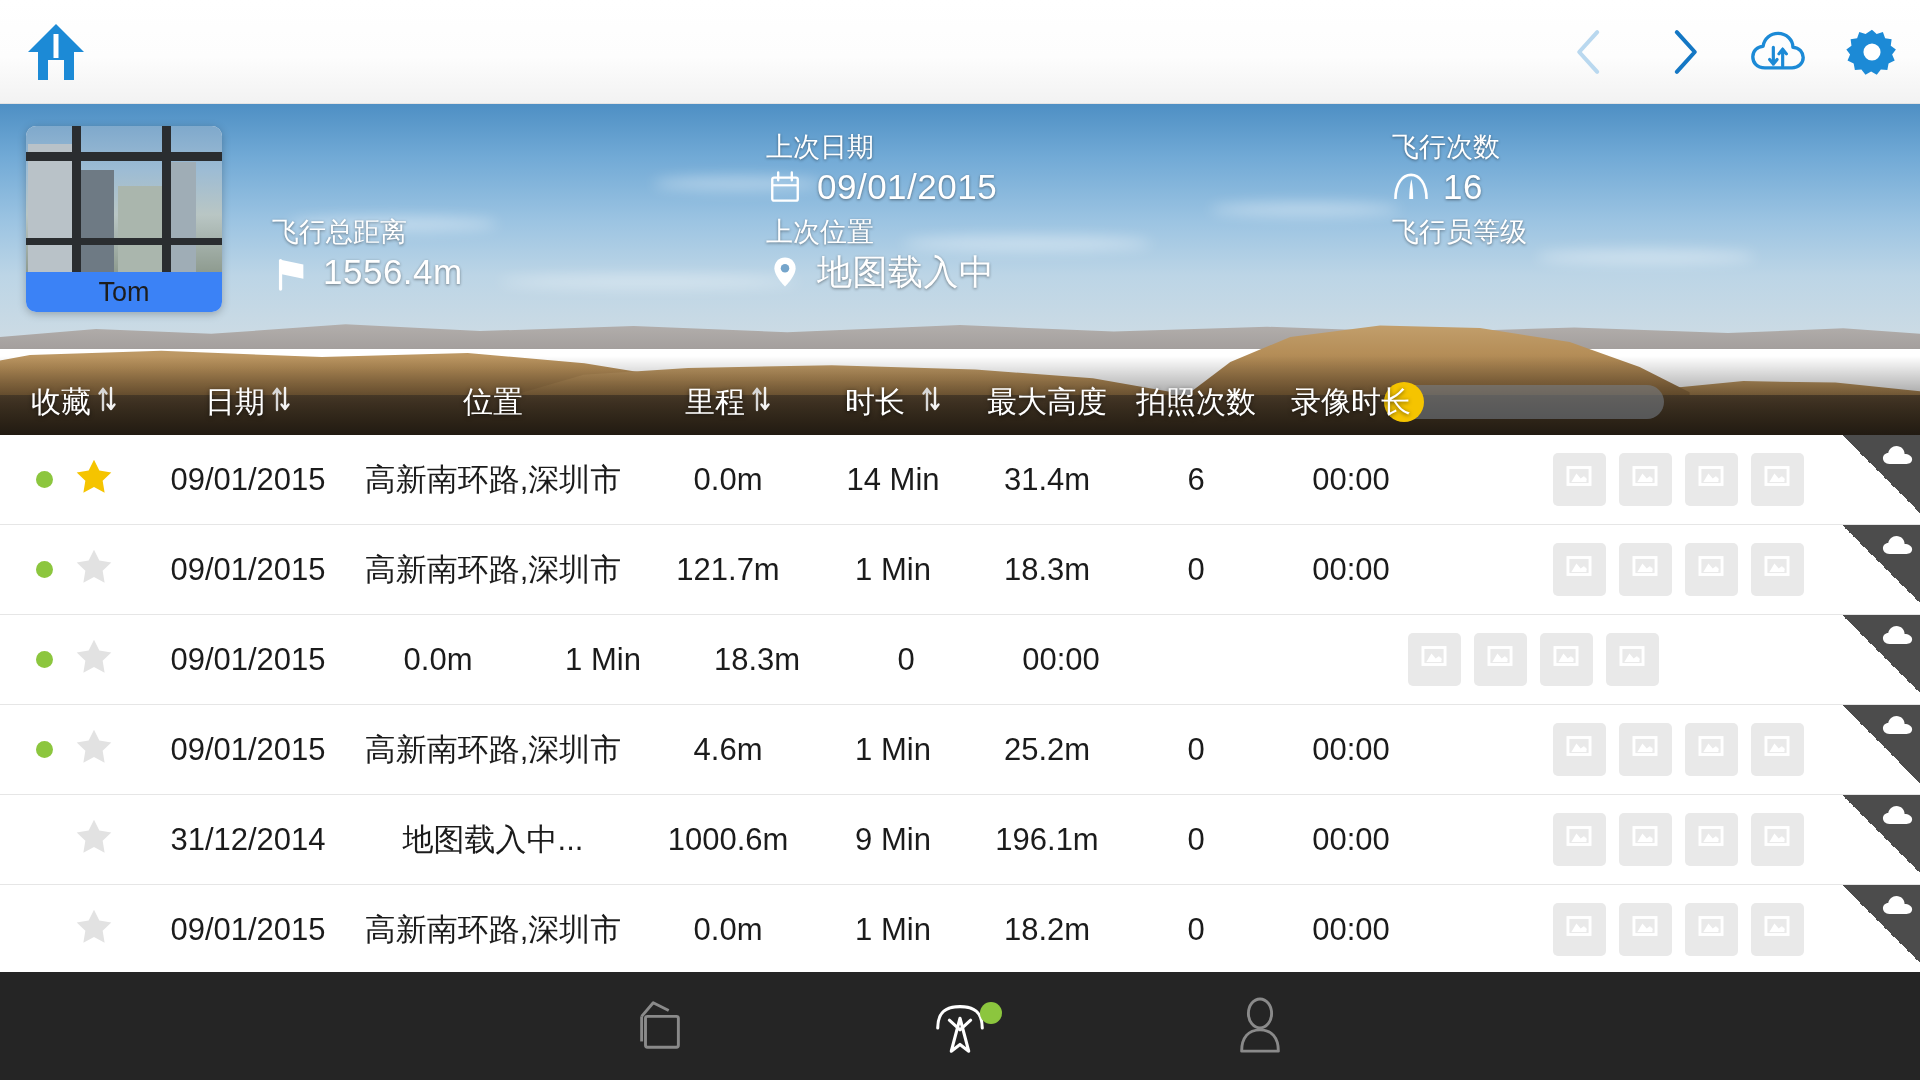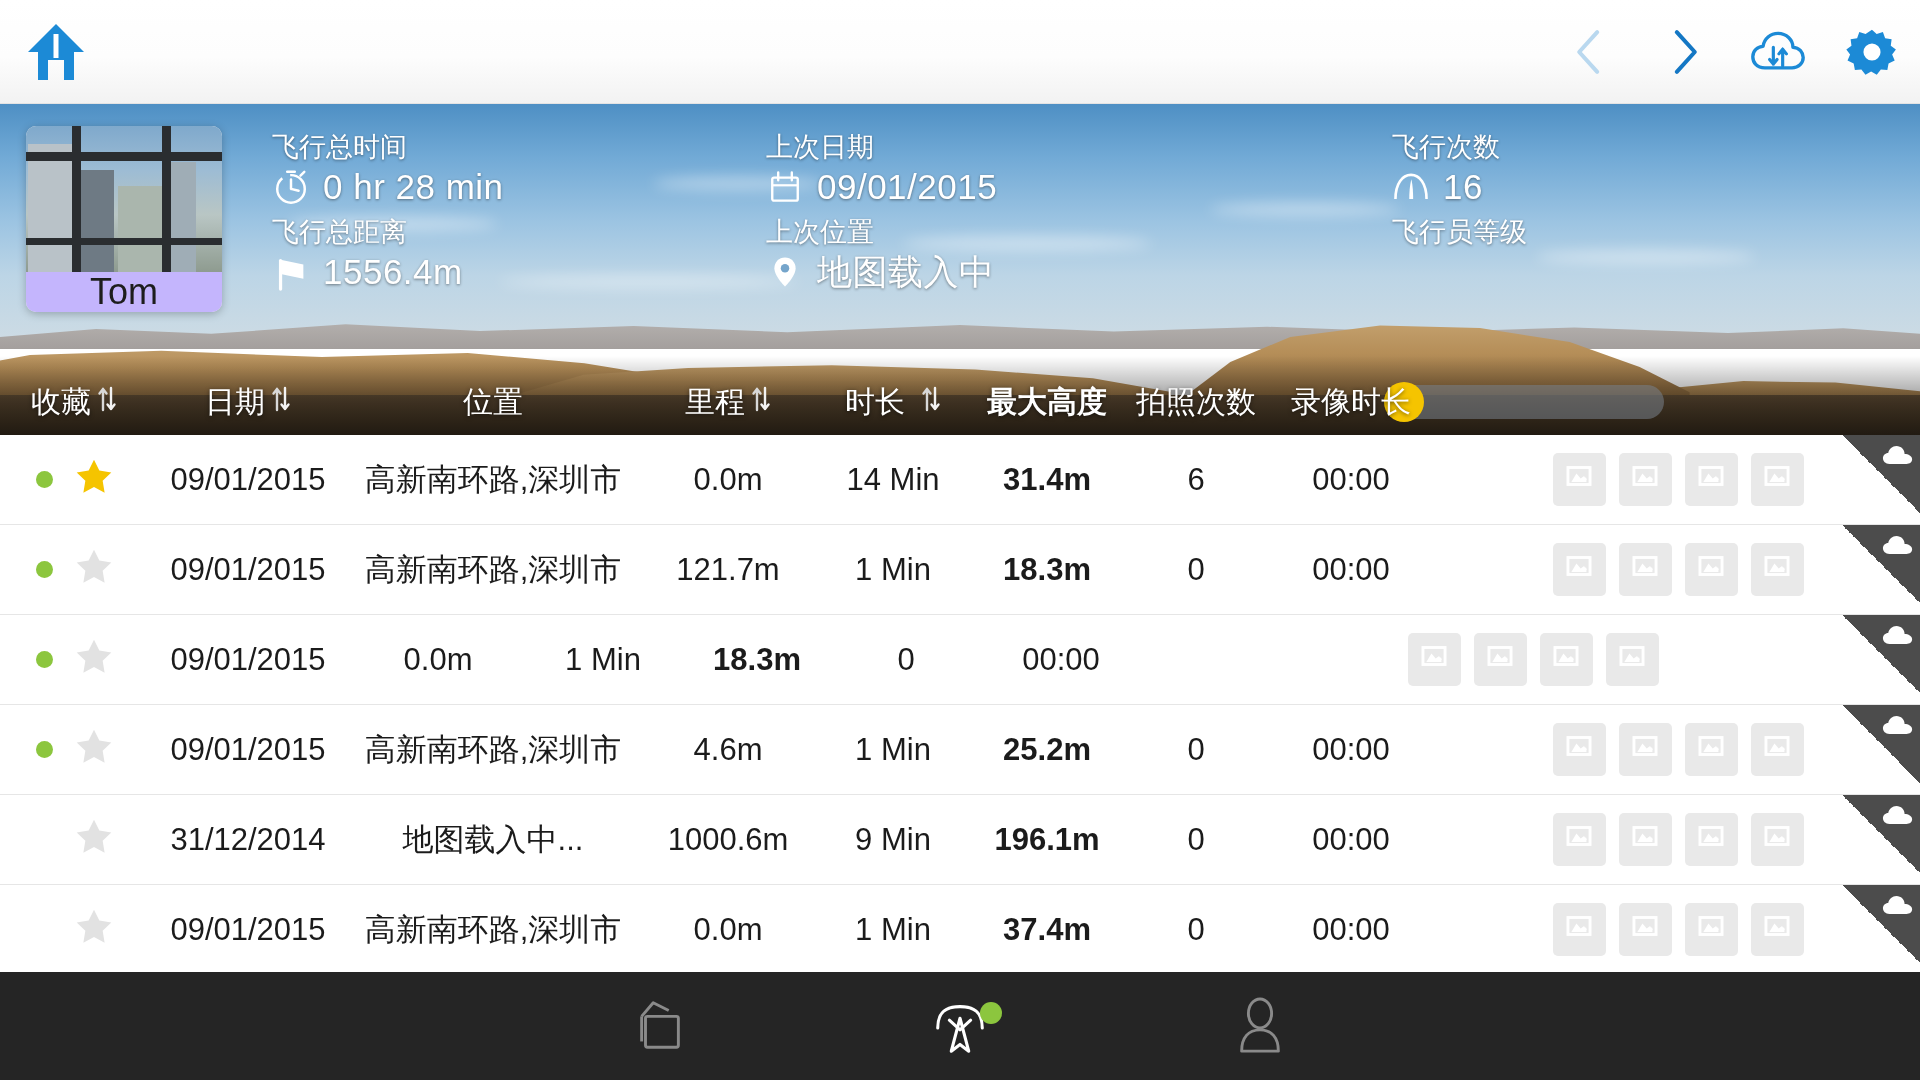"飞行总时间" div.stat { html: <div> <div>飞行总时间</div> <div> <span> <svg> <circle></circle> <path></path> <path></path> </svg> </span> <span>0 hr 28 min</span> </div> </div> -> none }
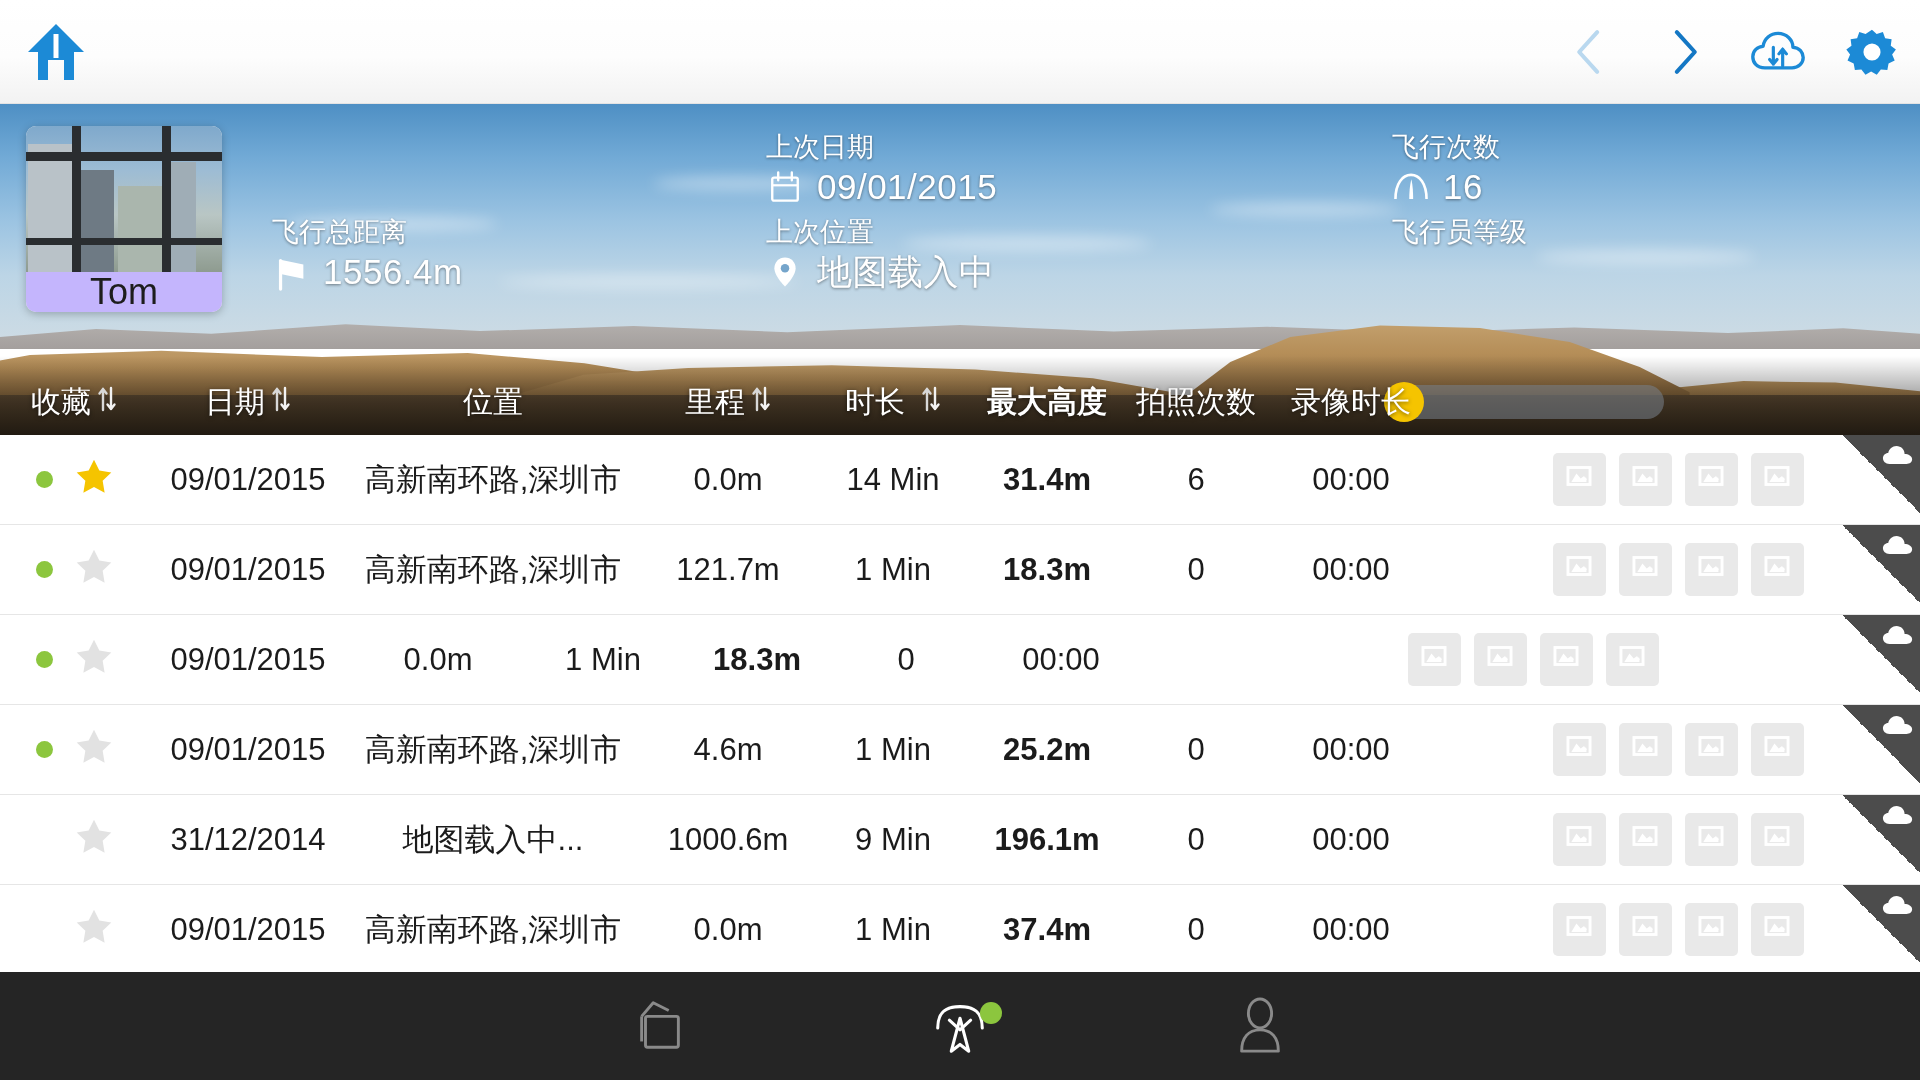"Tom" .avatar-name { background: #c4b5fd -> #3b82f6; font-size: 36px -> 27px }
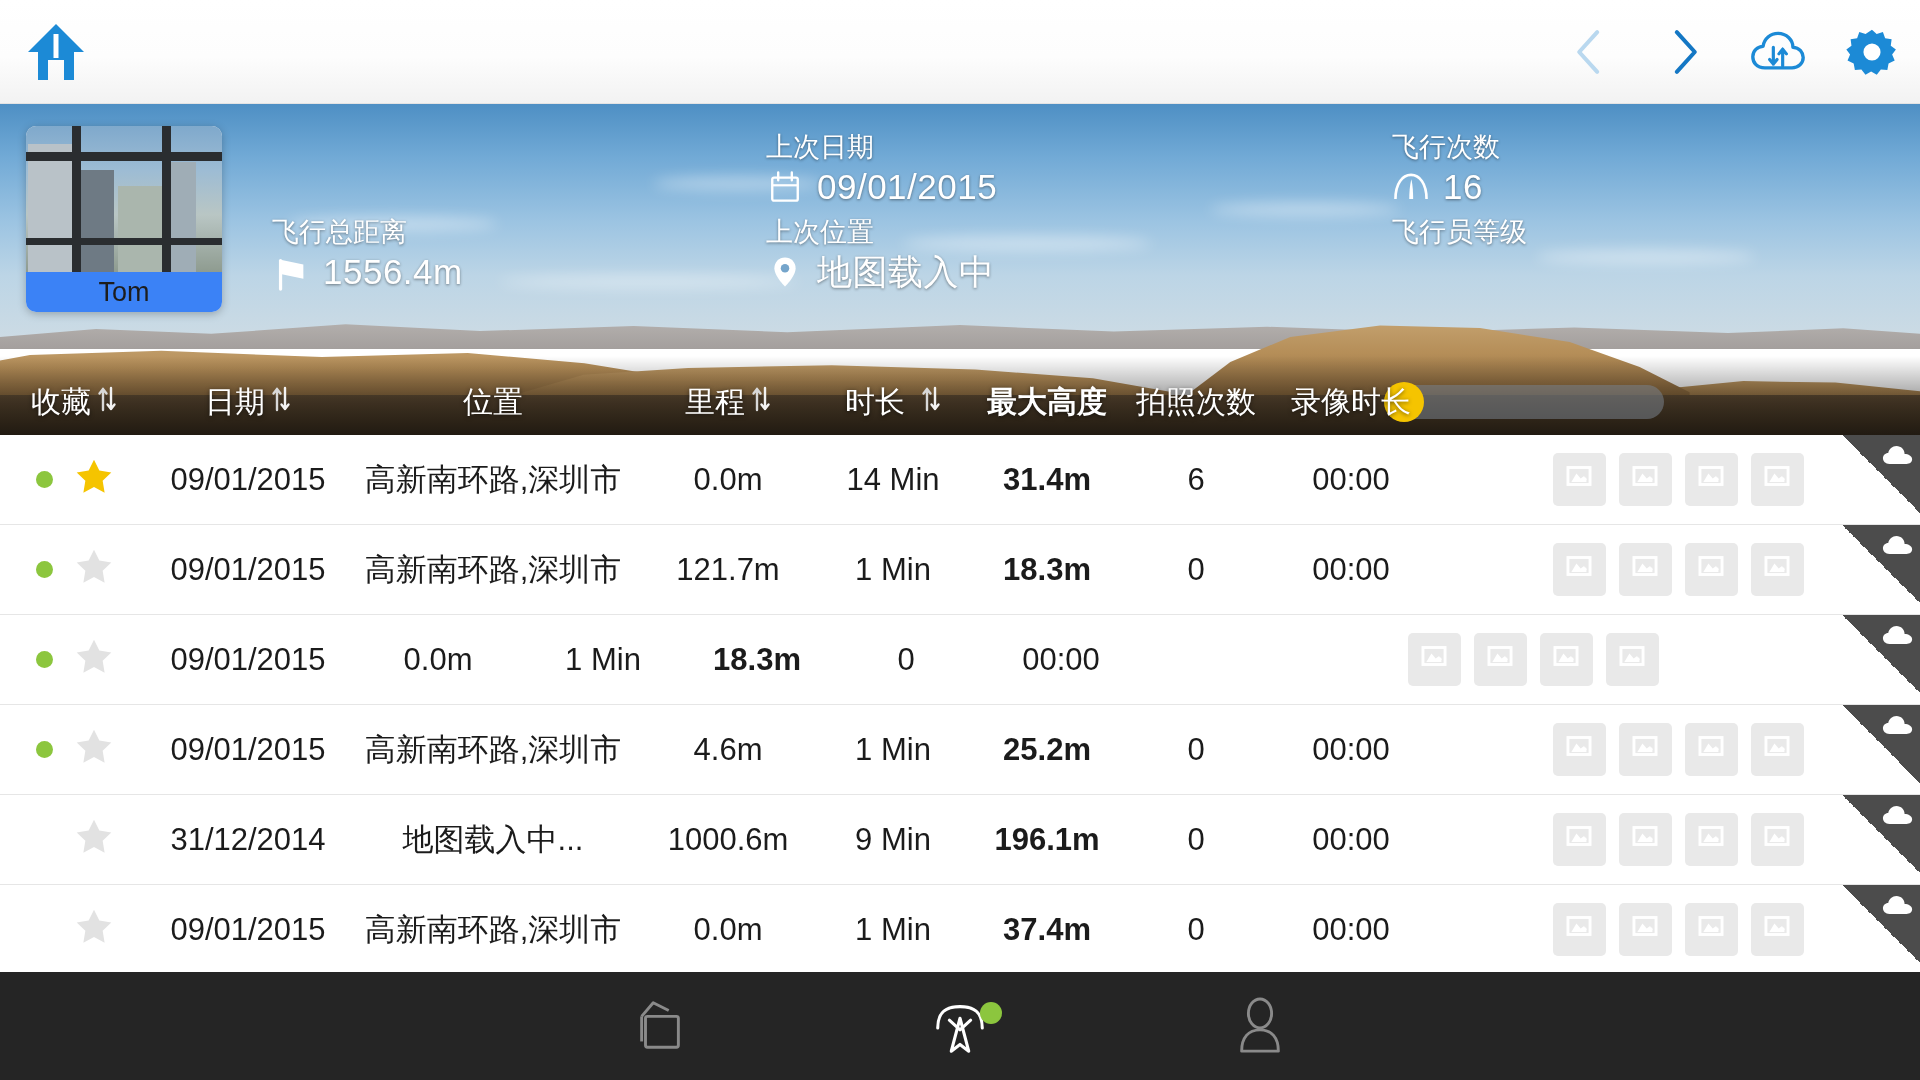"最大高度" .c6 { font-weight: bold -> none }
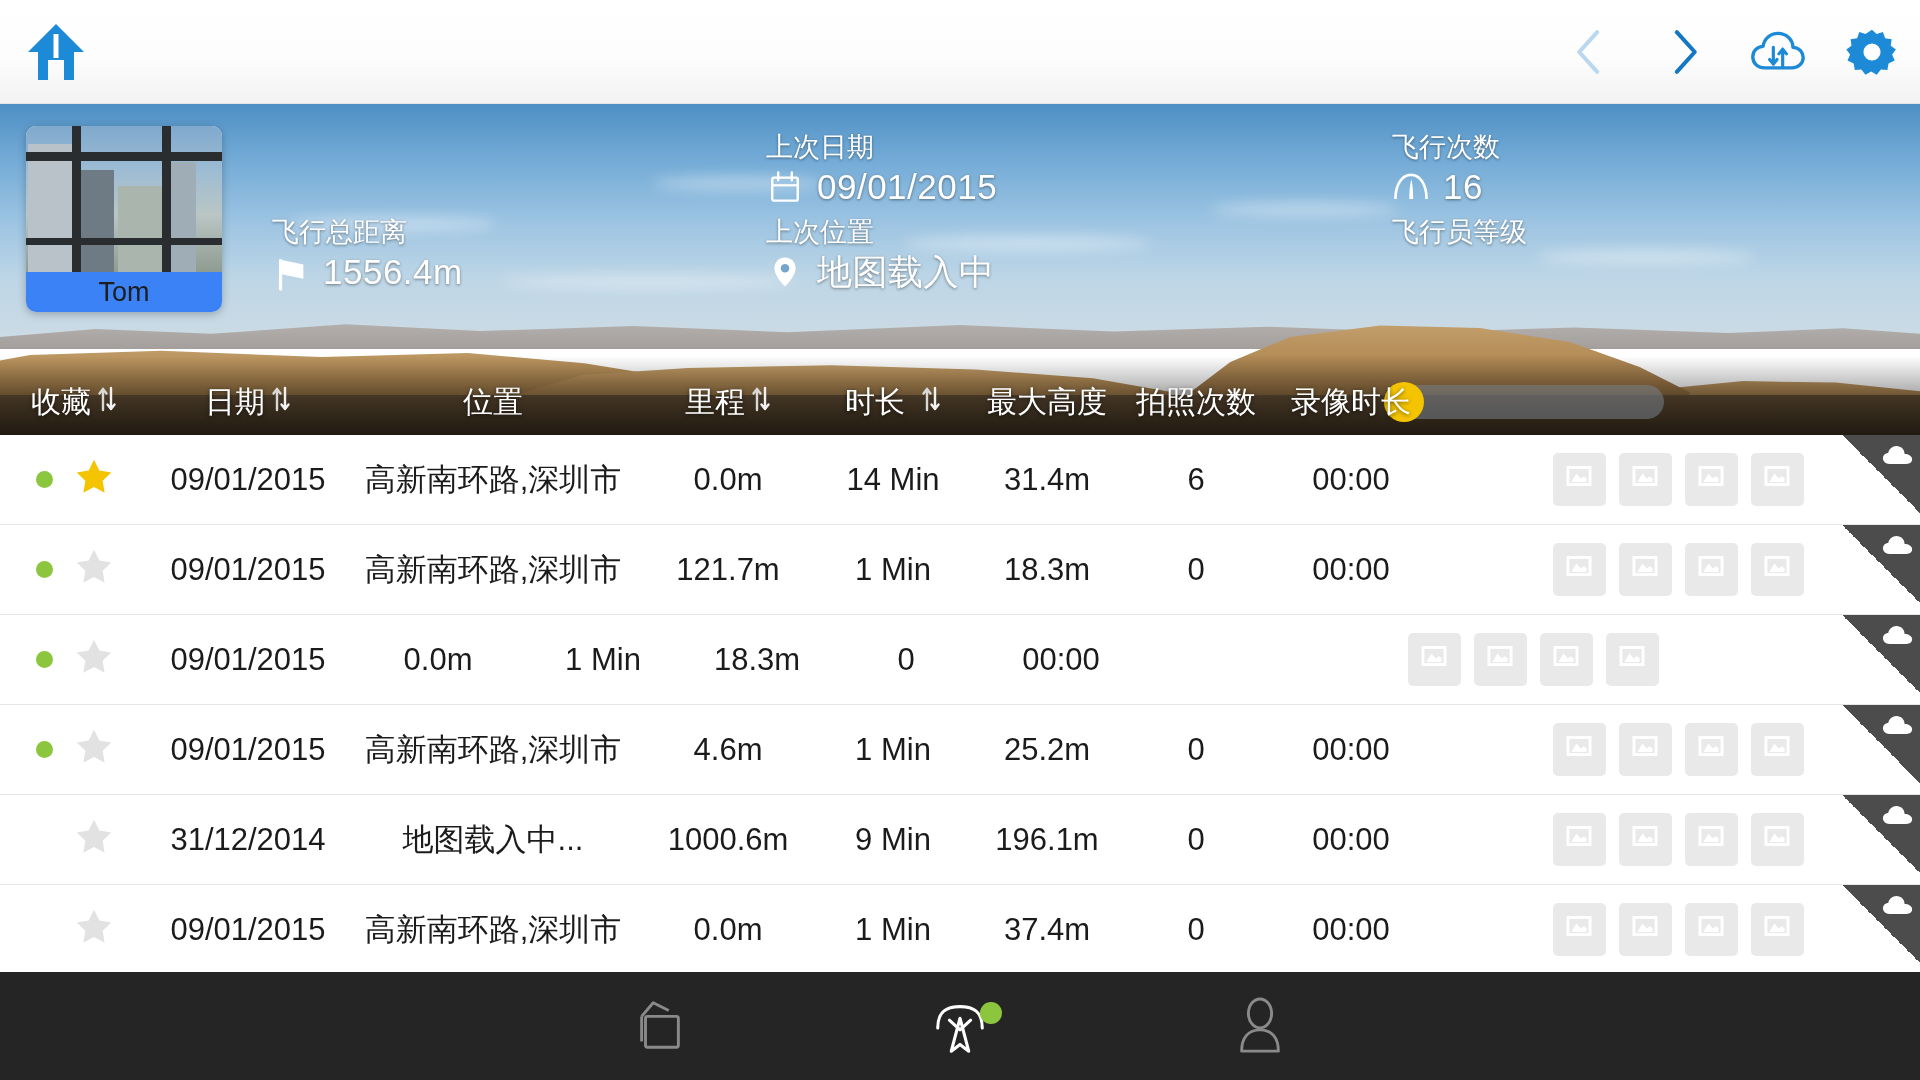"37.4m" div.cell { text: 37.4m -> 18.2m }
